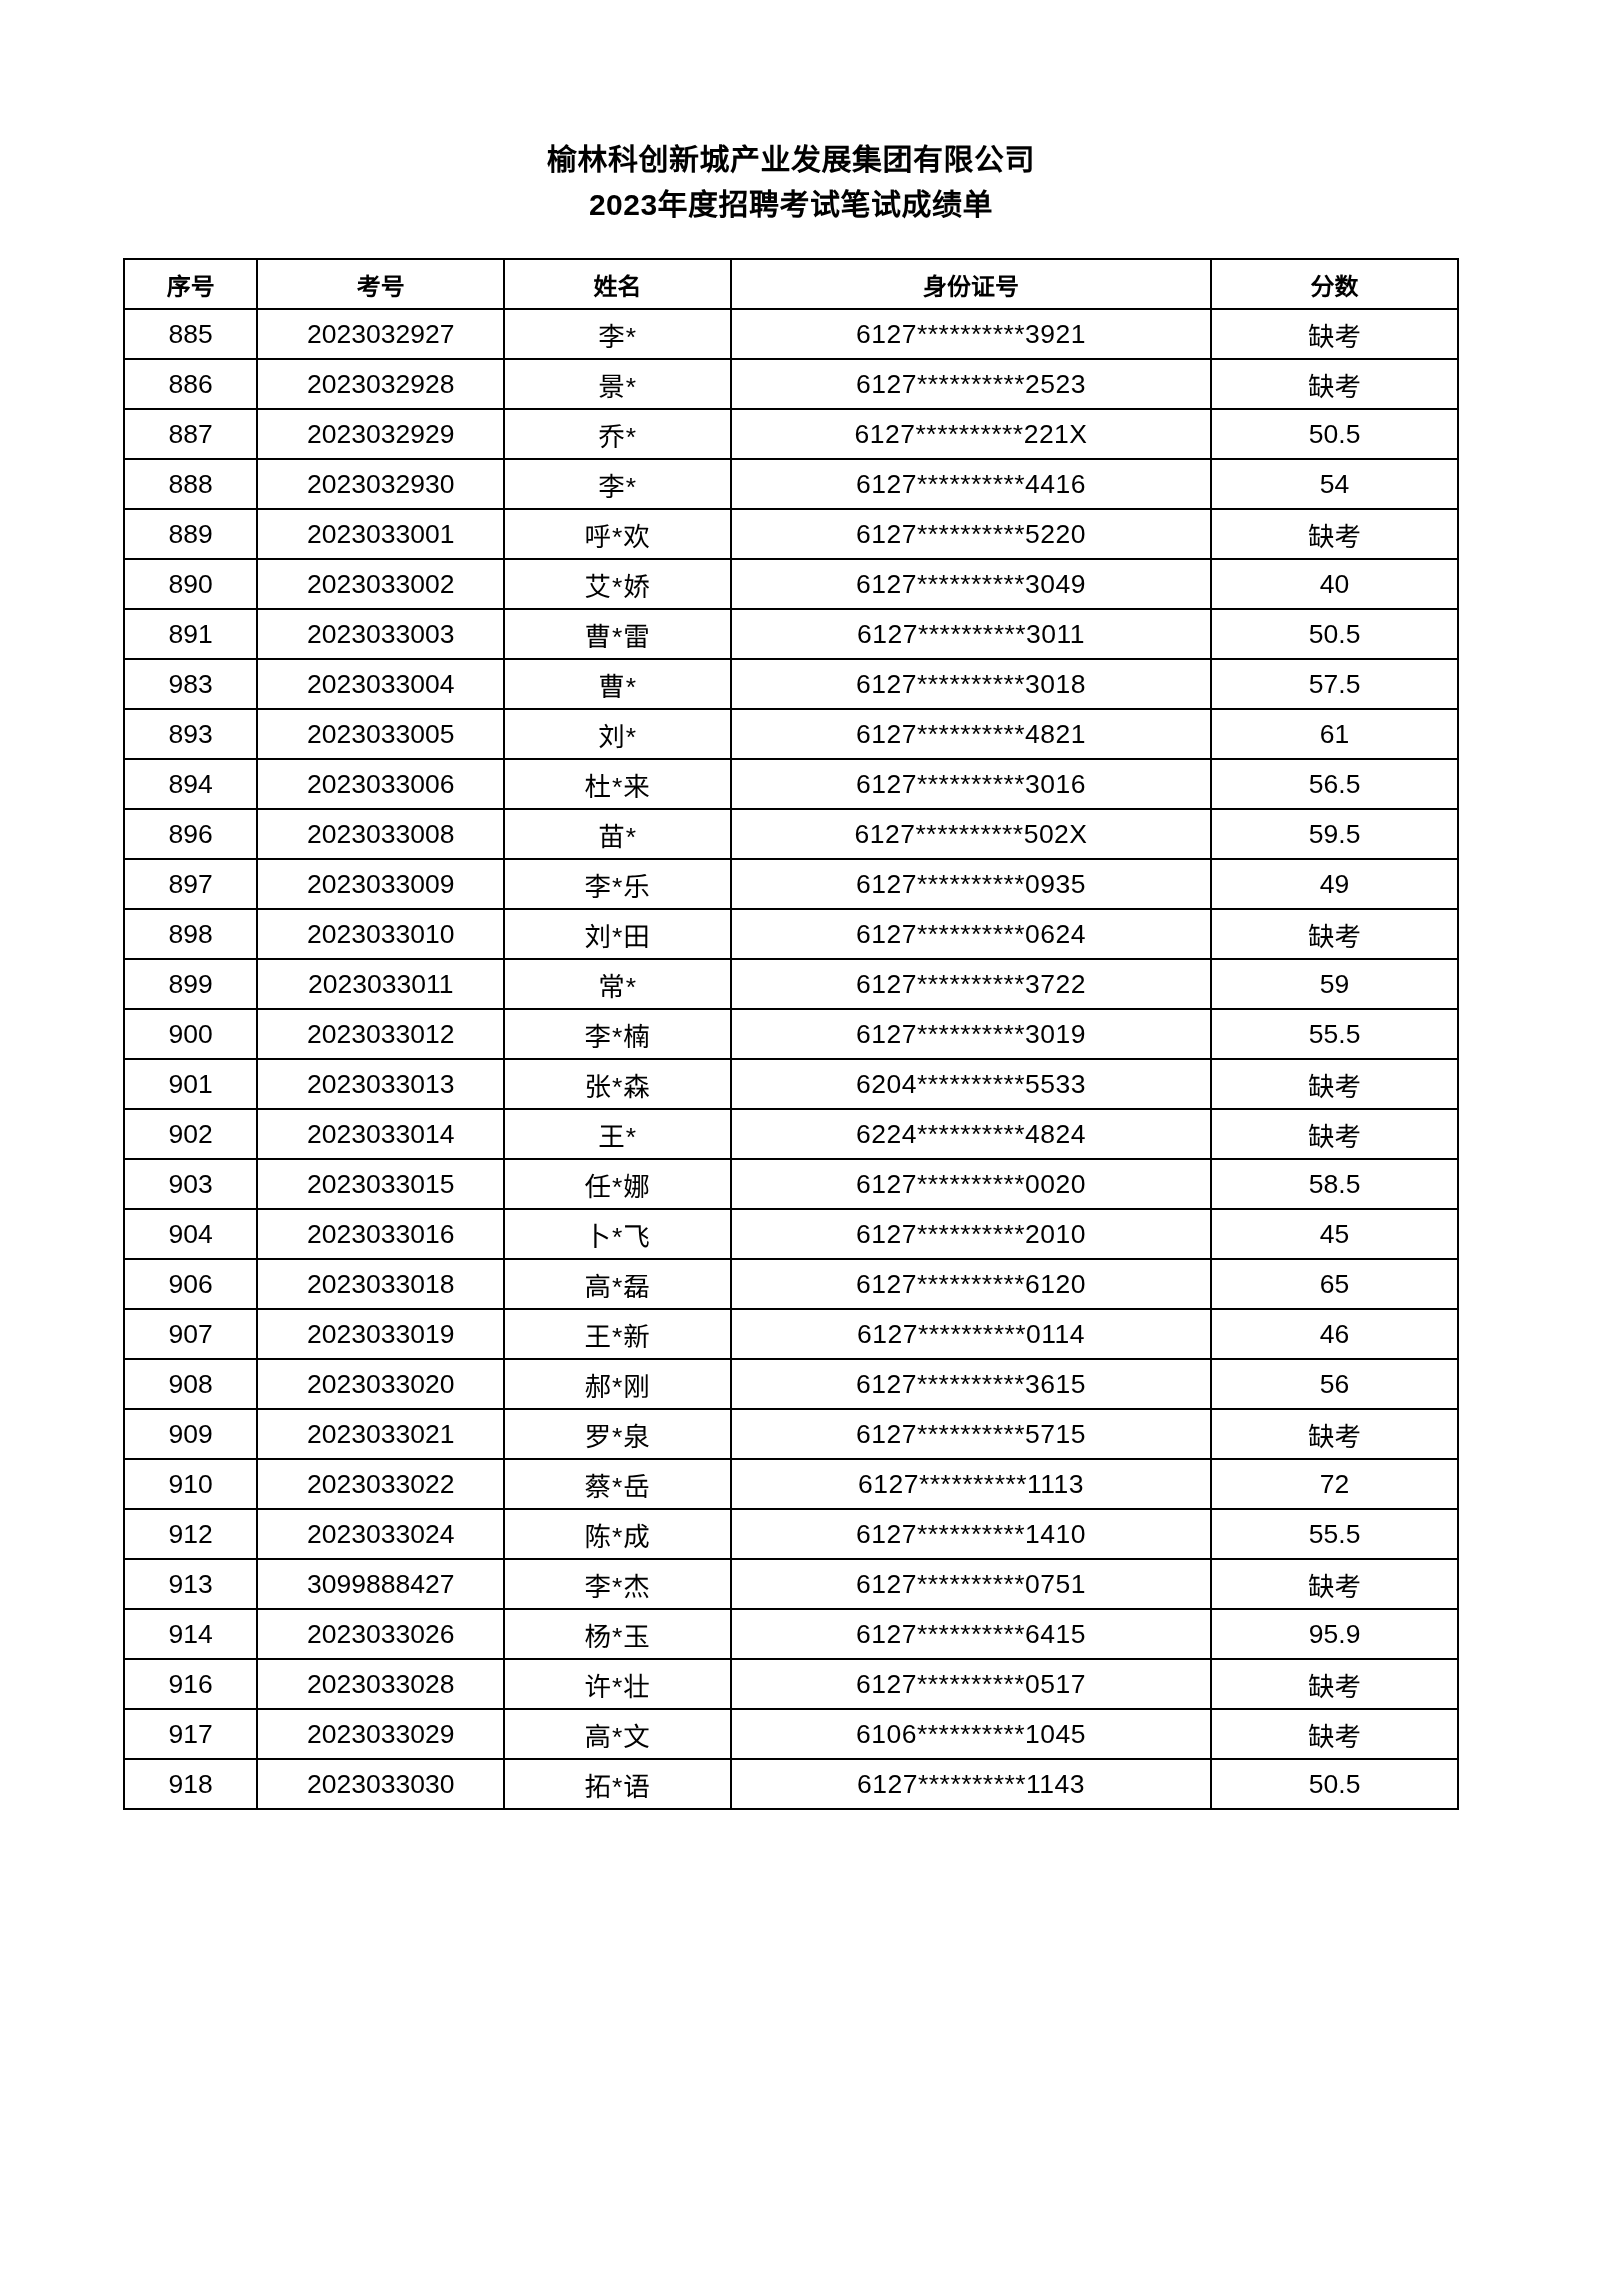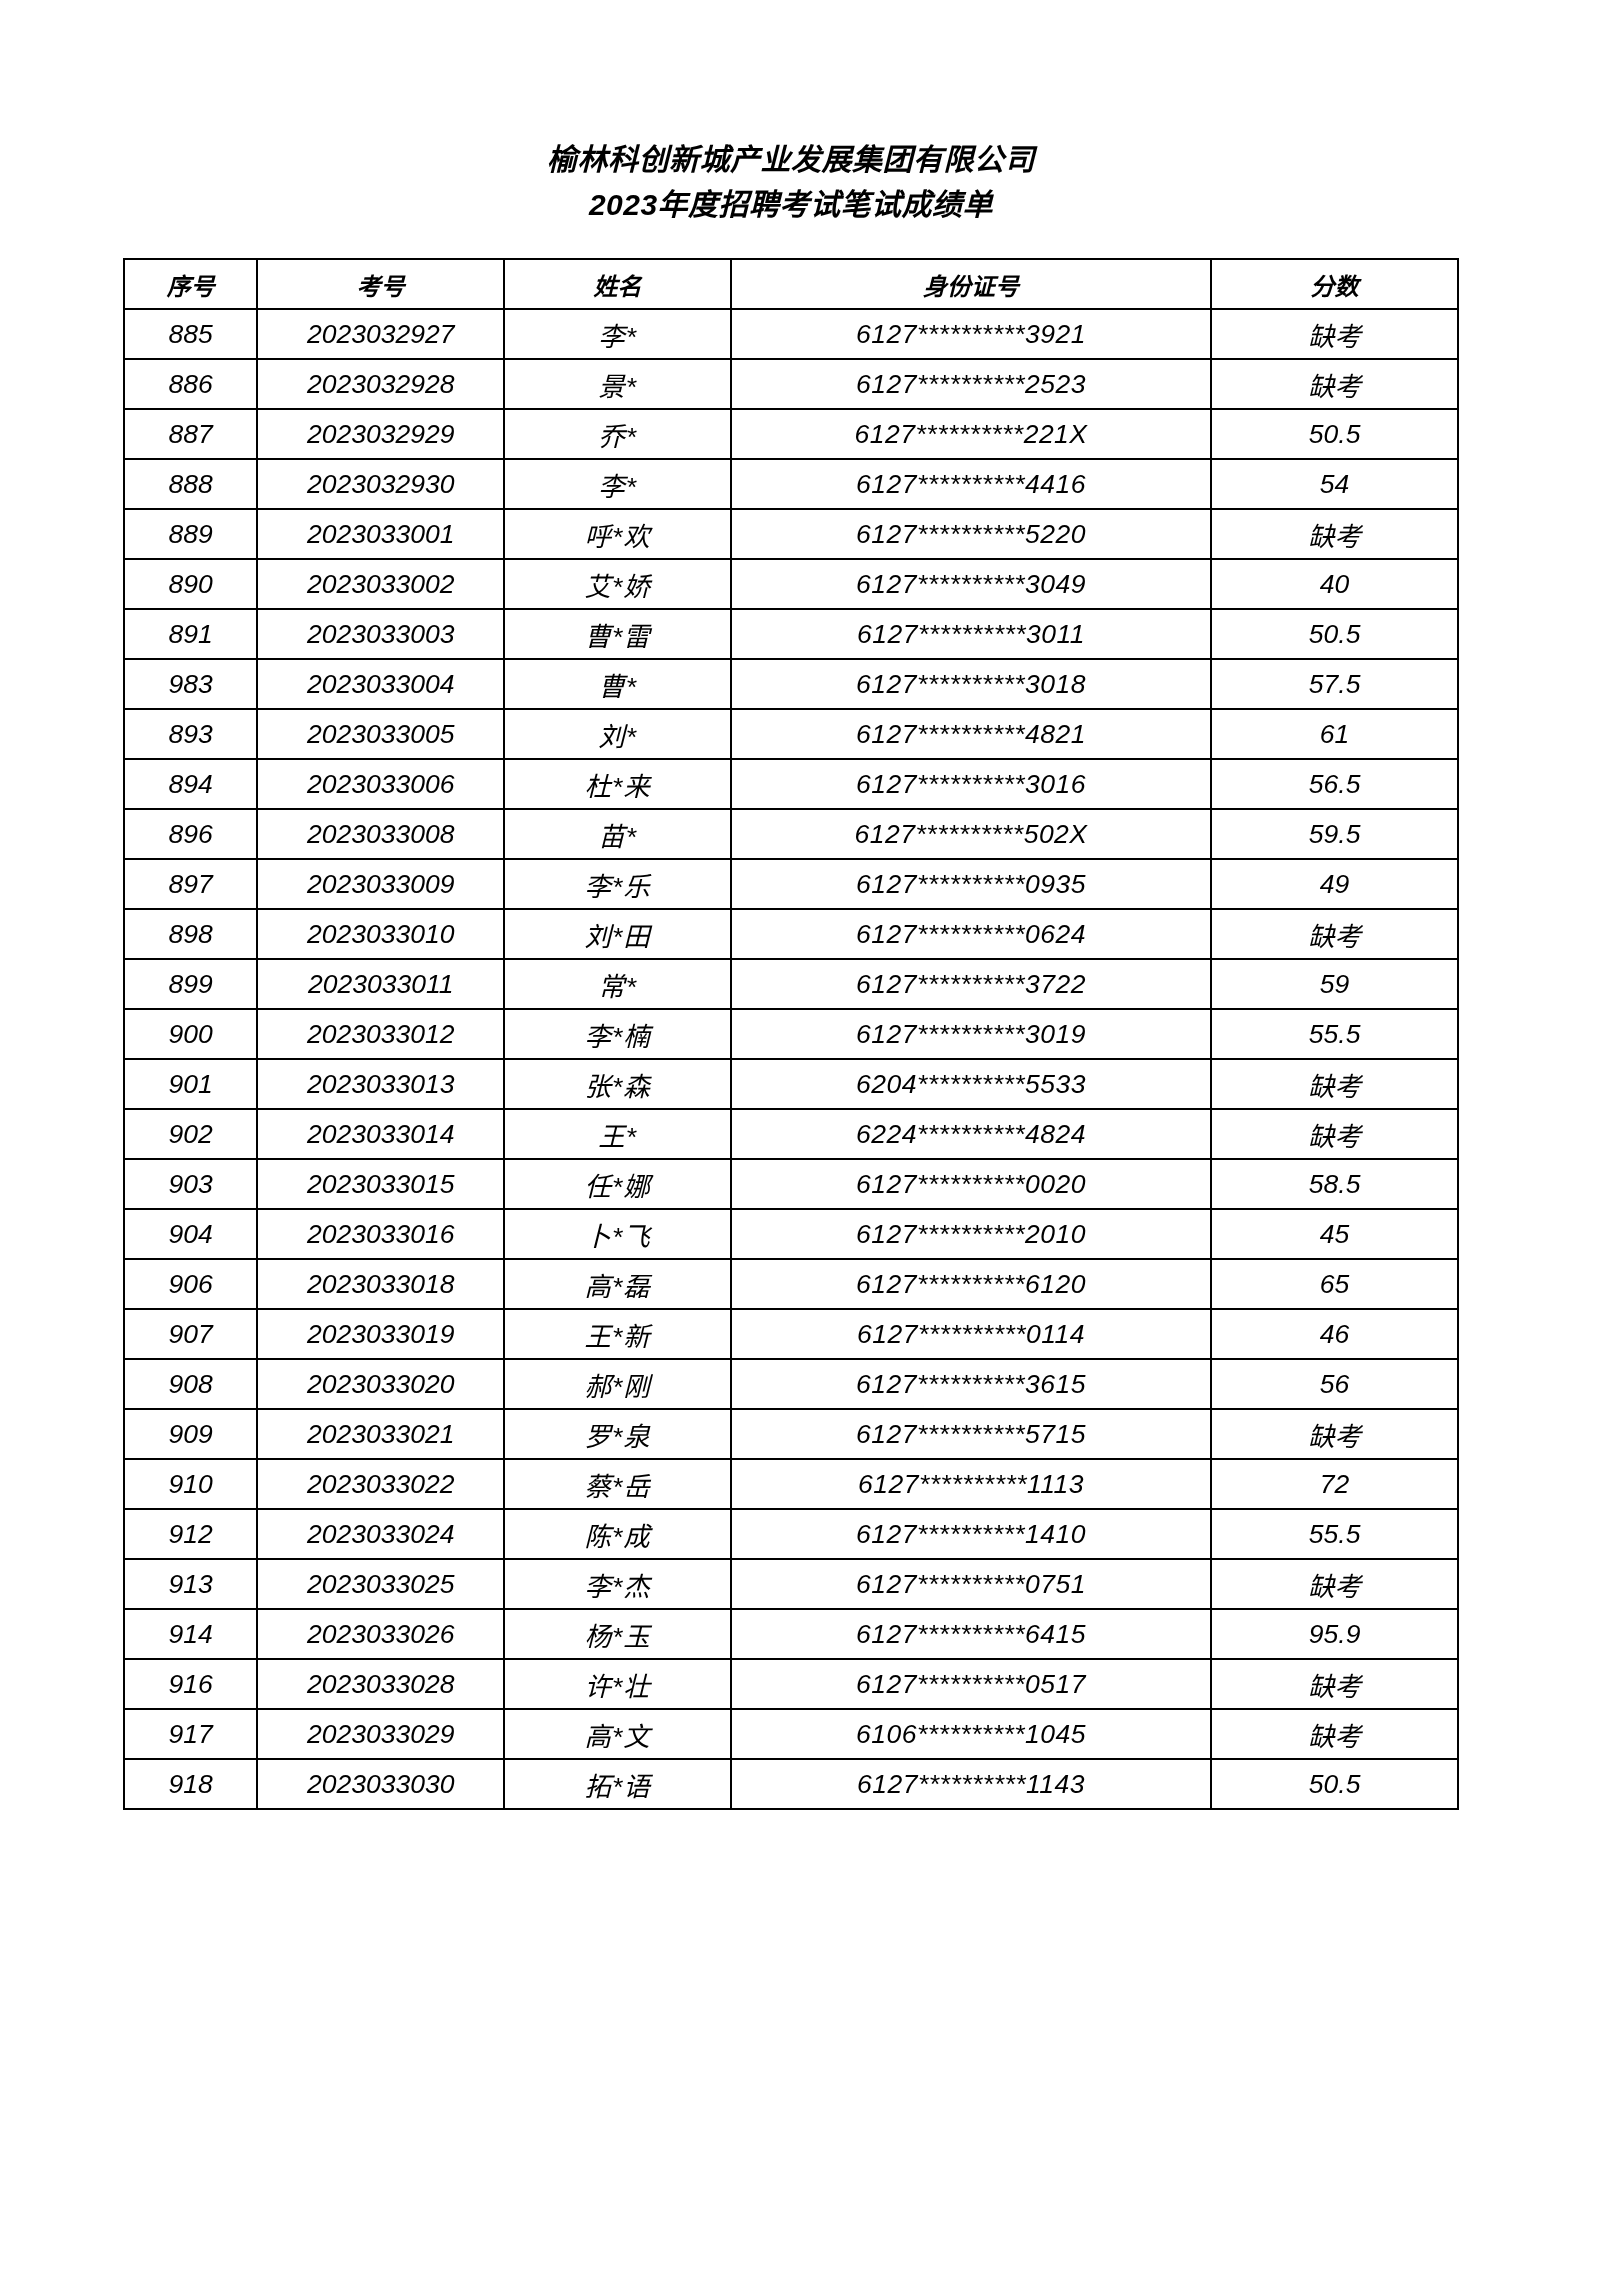"榆林科创新城产业发展集团有限公司" .page { font-style: italic -> none }
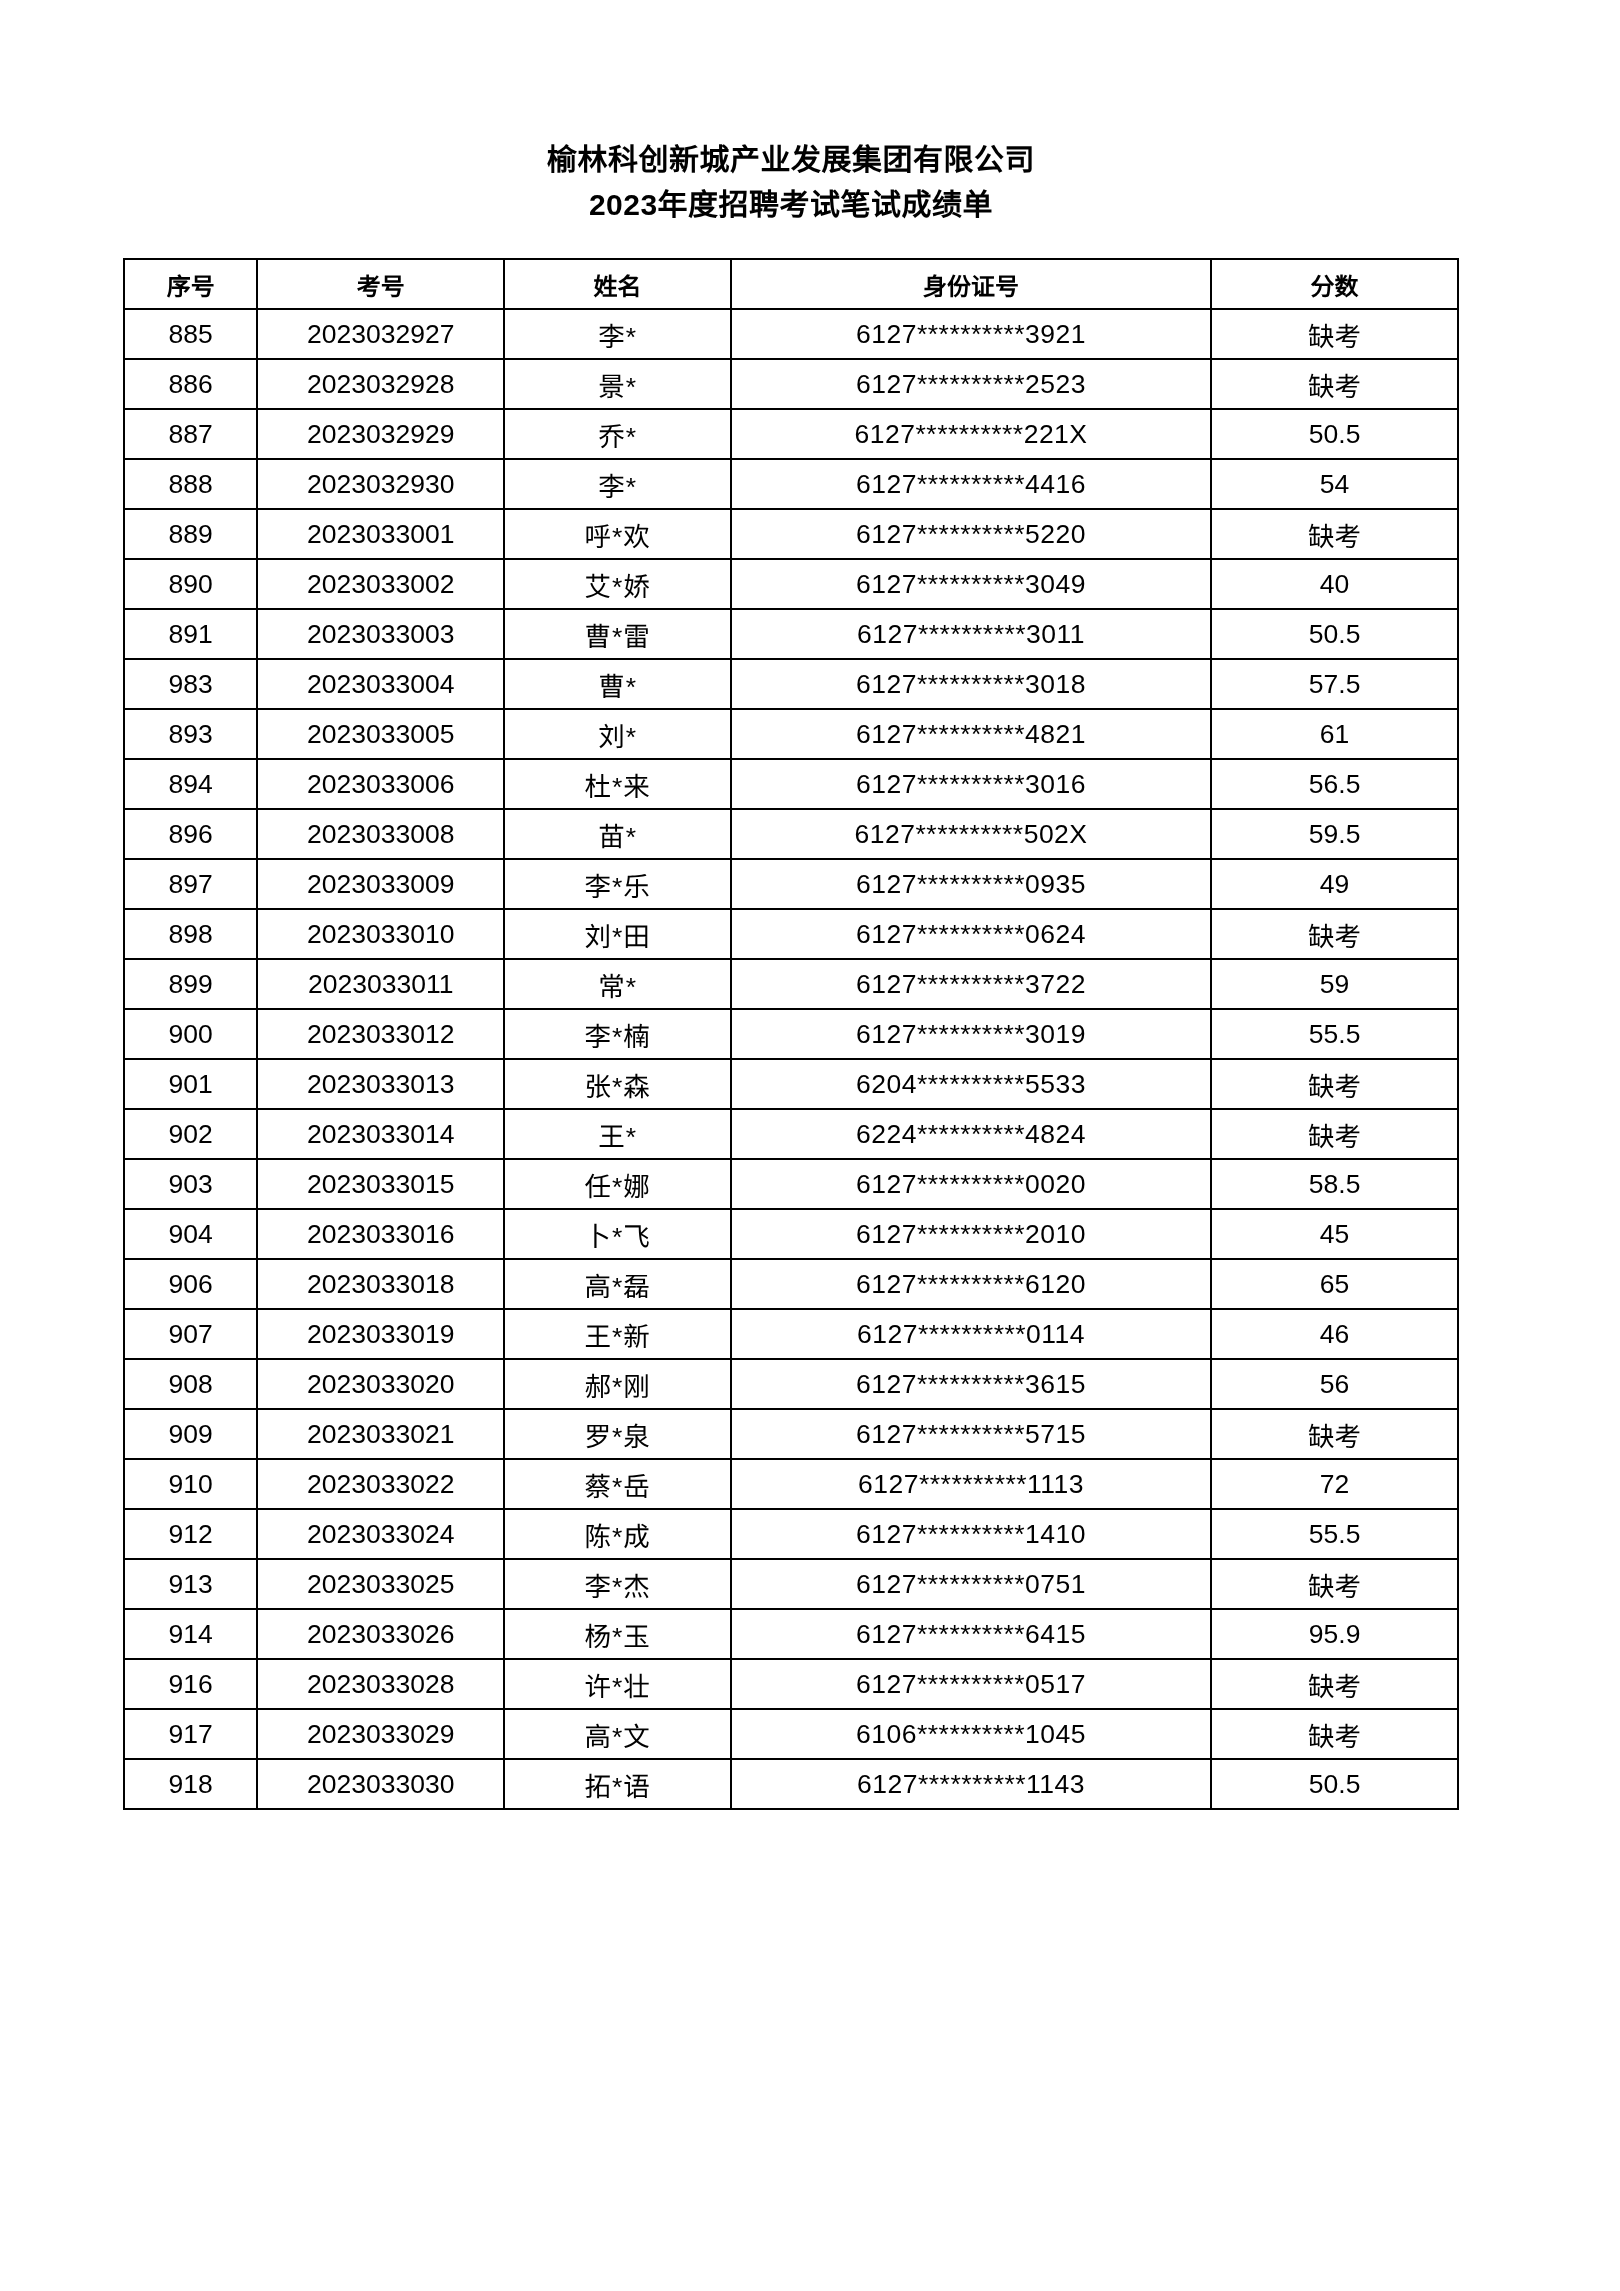"2023033025" td.cell-exam { text: 2023033025 -> 3099888427 }
